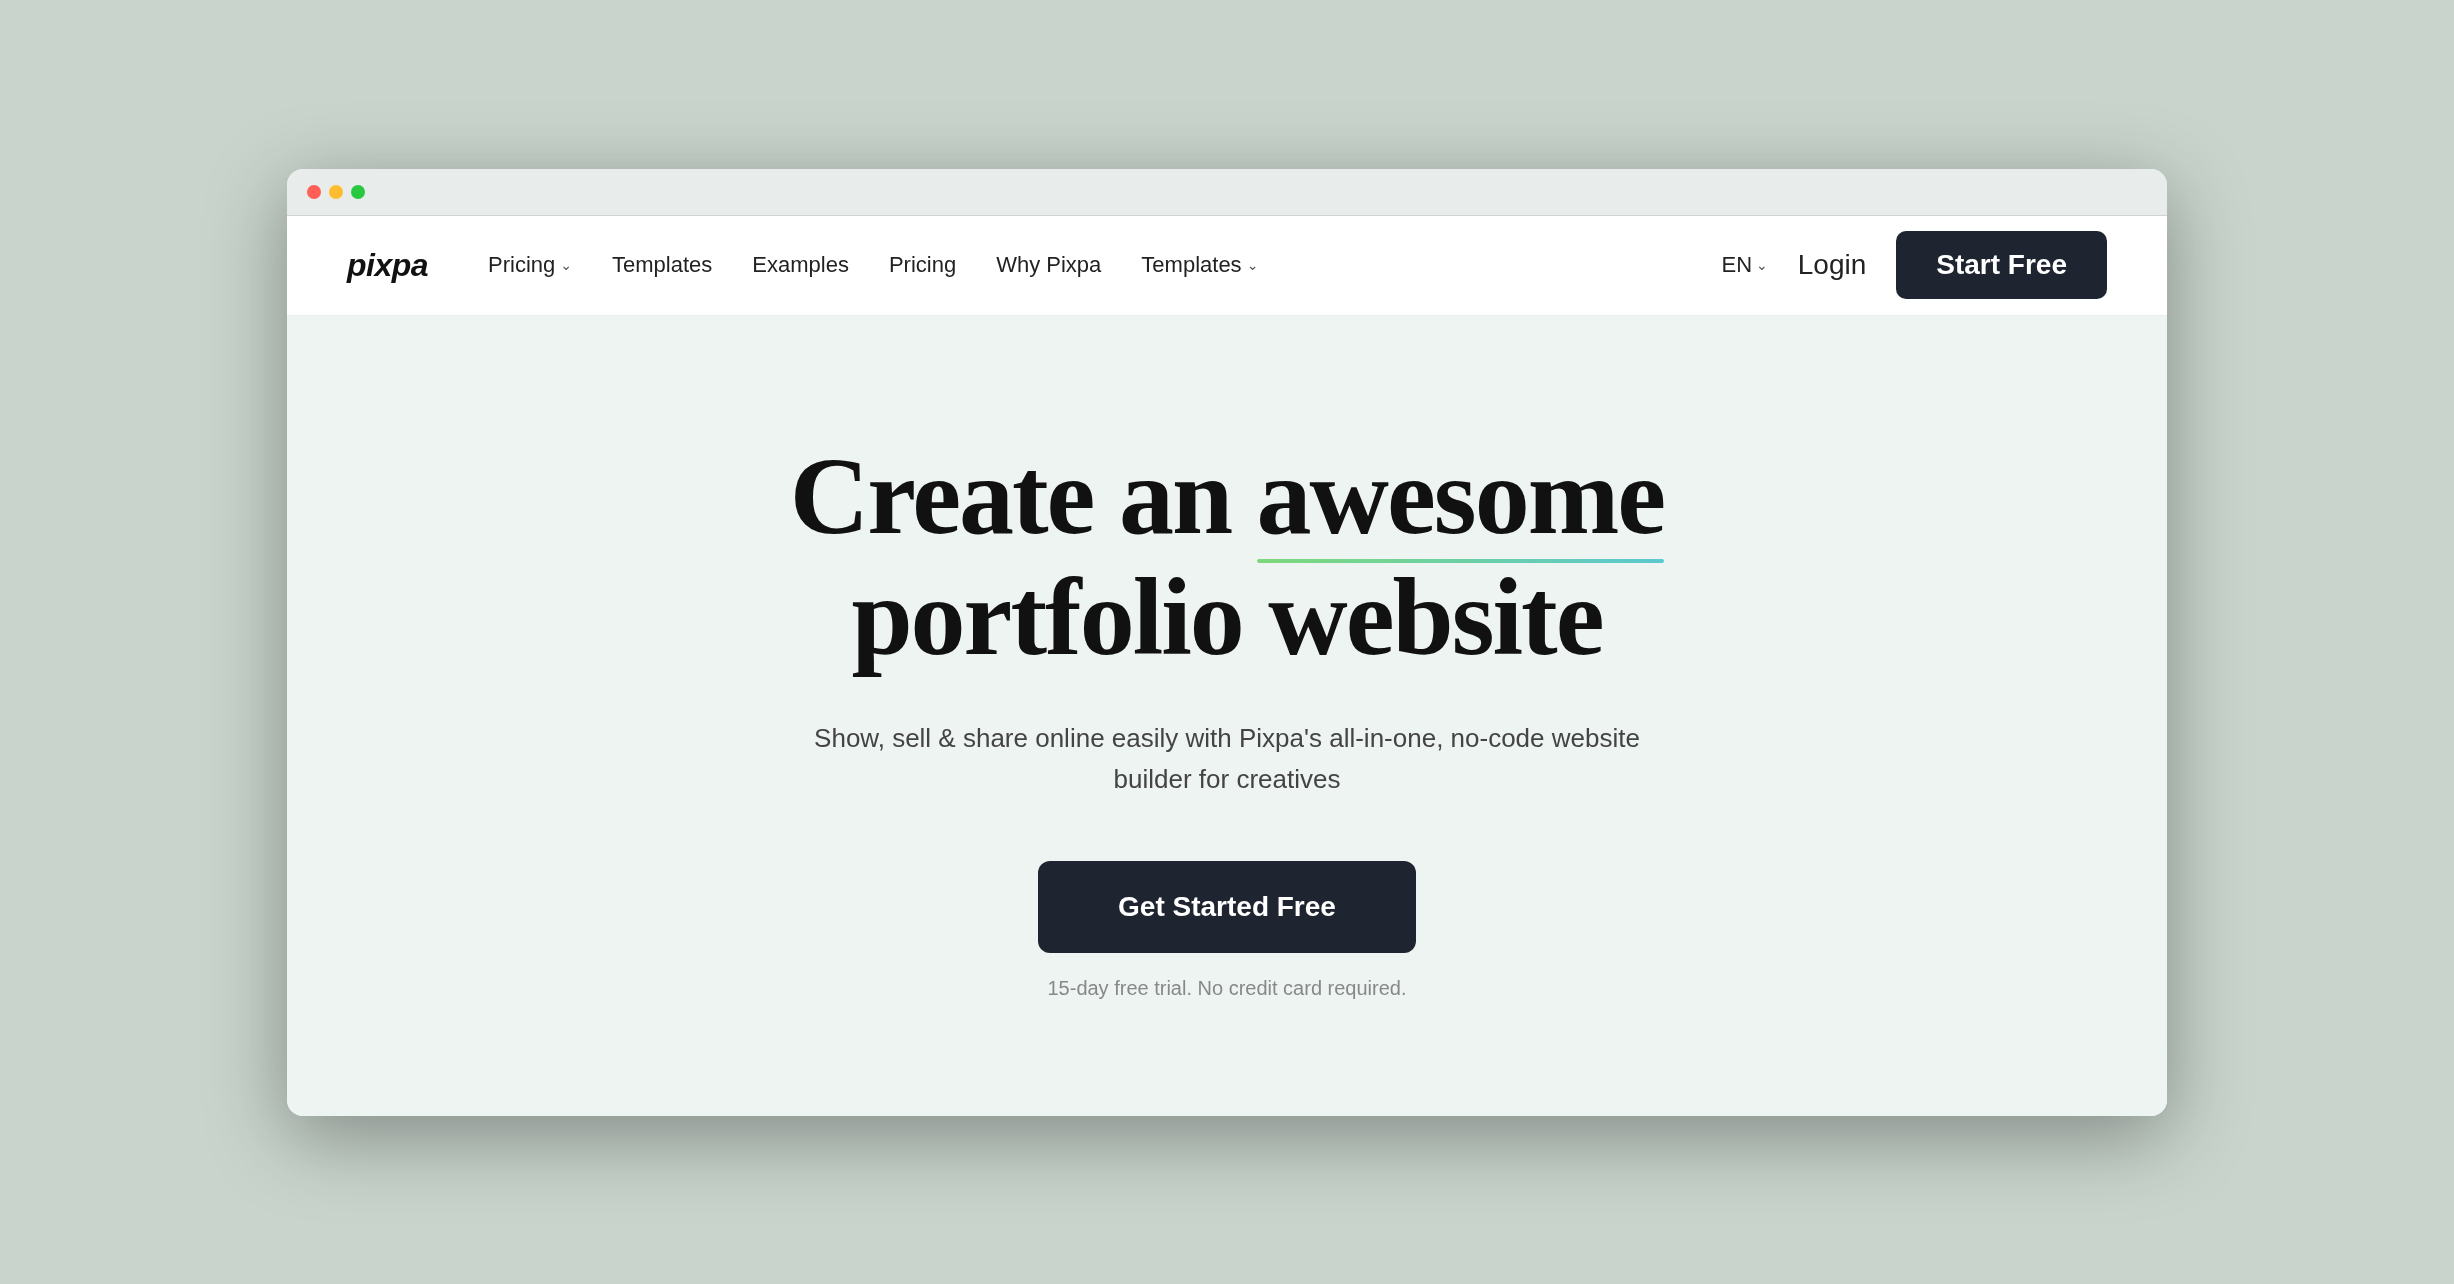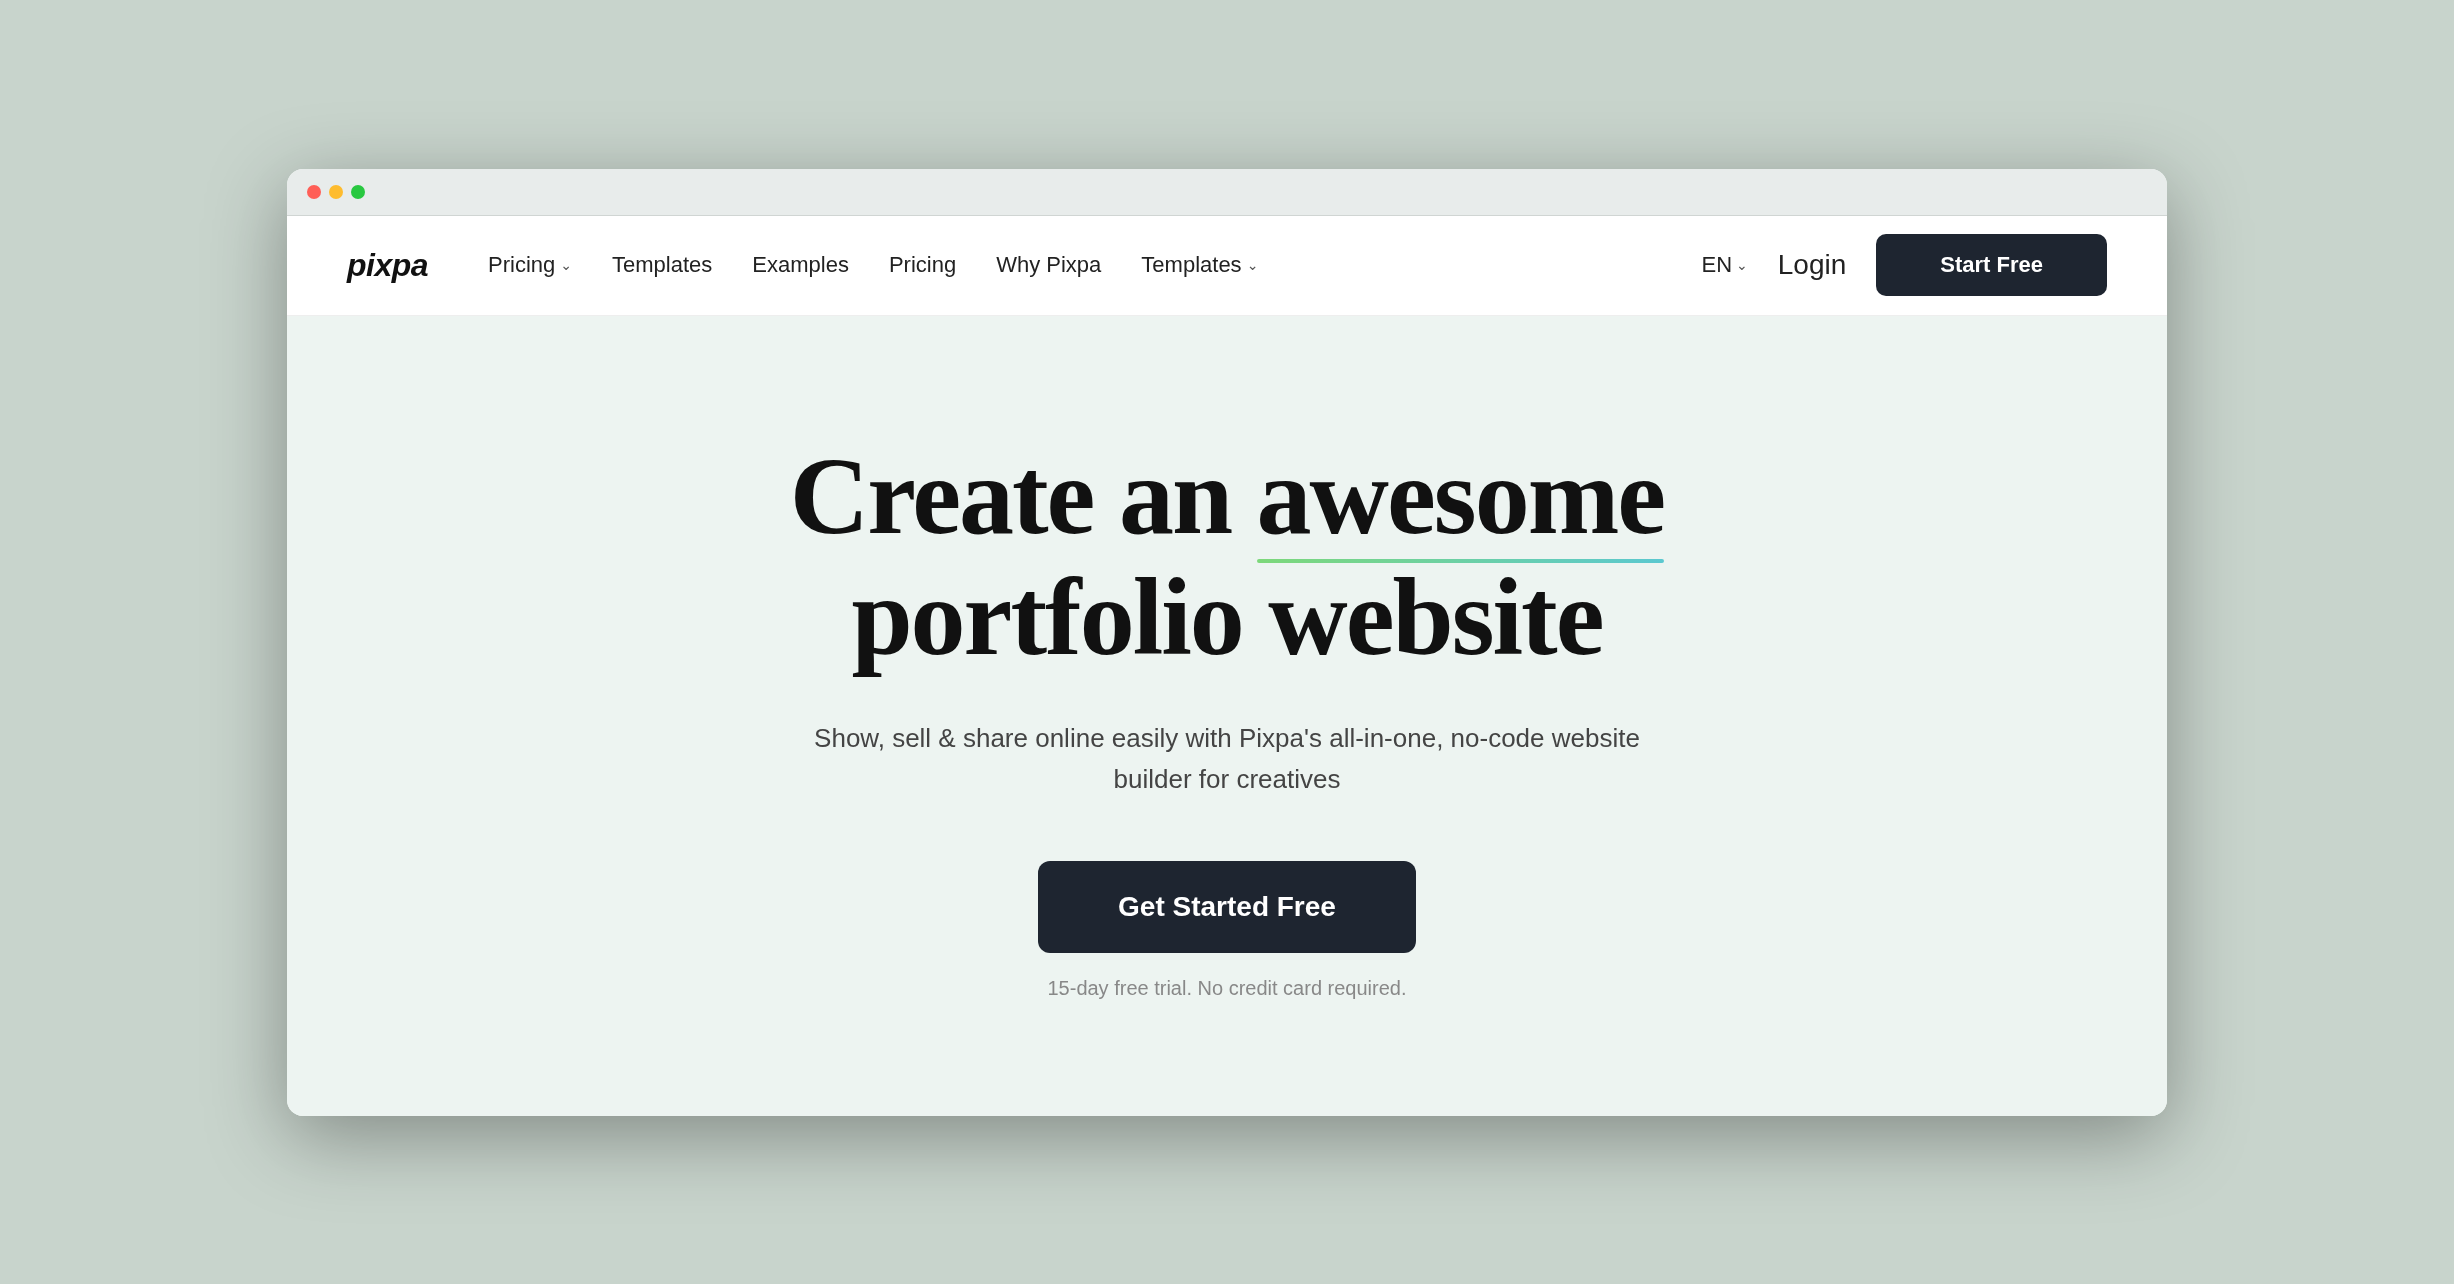"Start Free" .btn-start { font-size: 22px -> 28px; padding: 18px 64px -> 18px 40px }
